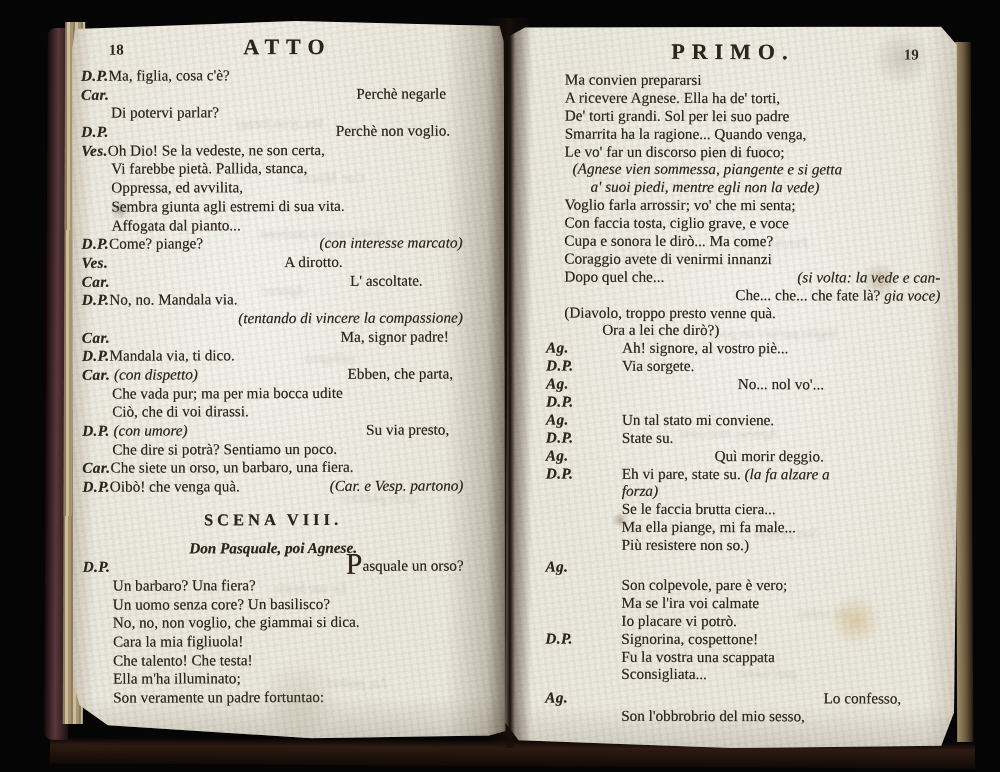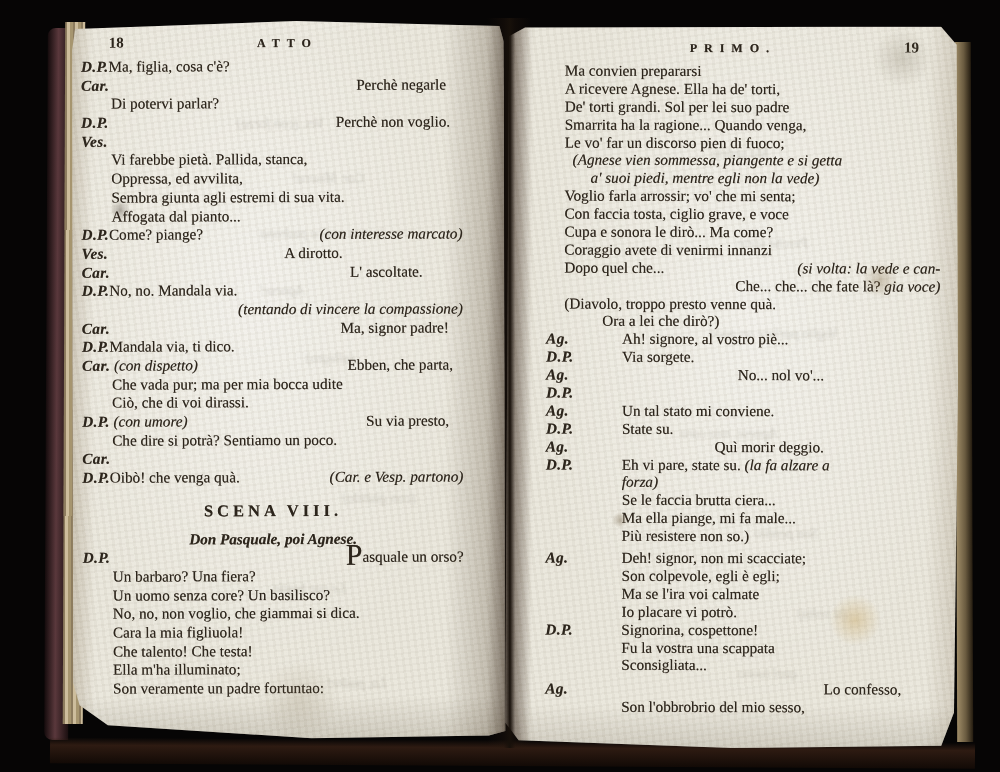"ATTO" .run-title { font-size: 12px -> 22px }
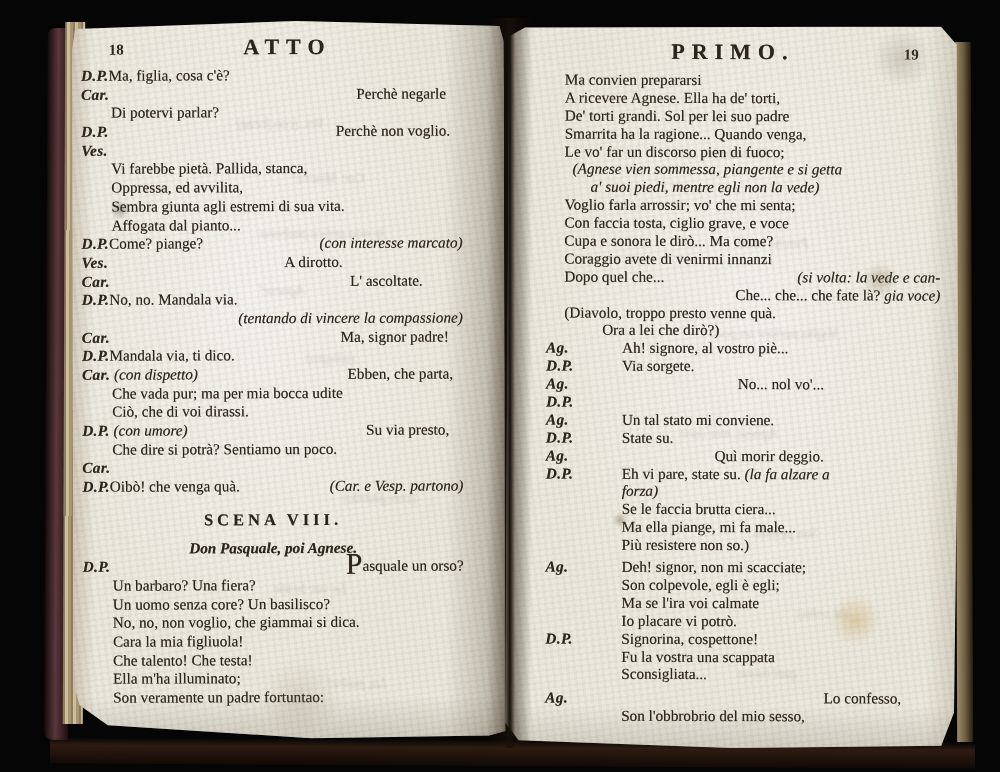"Oh Dio! Se la vedeste," span.seg { html: none -> <span>Oh Dio! Se la vedeste, ne son certa,</span> }
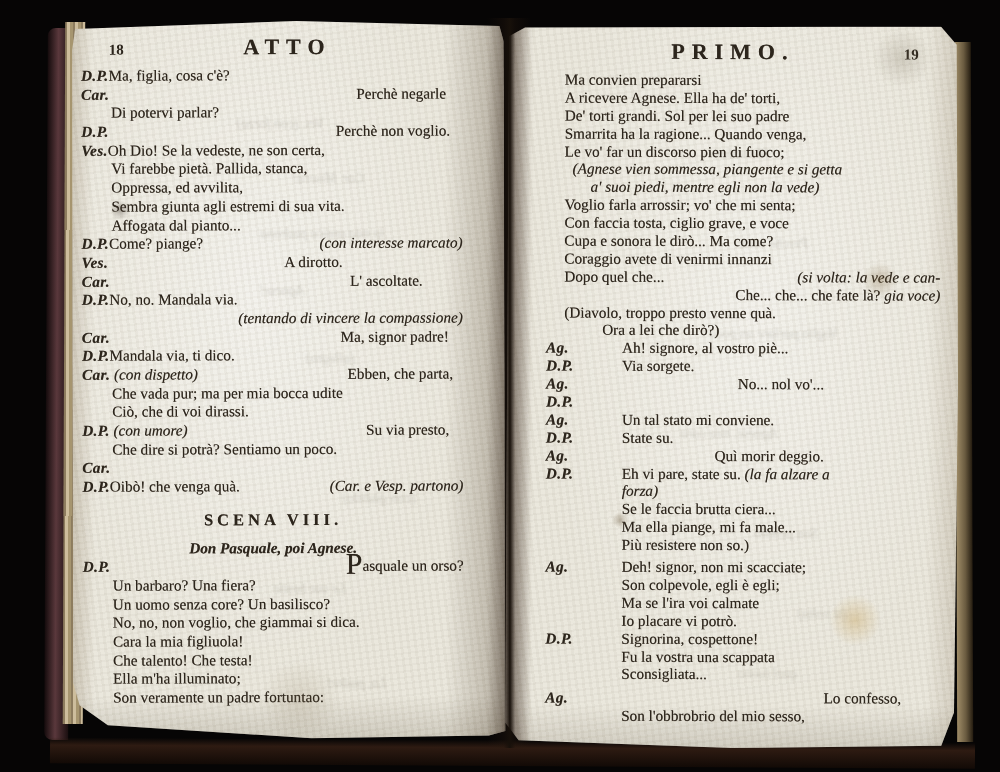"Che siete un orso, un" span.seg { html: none -> <span>Che siete un orso, un barbaro, una fiera.</span> }
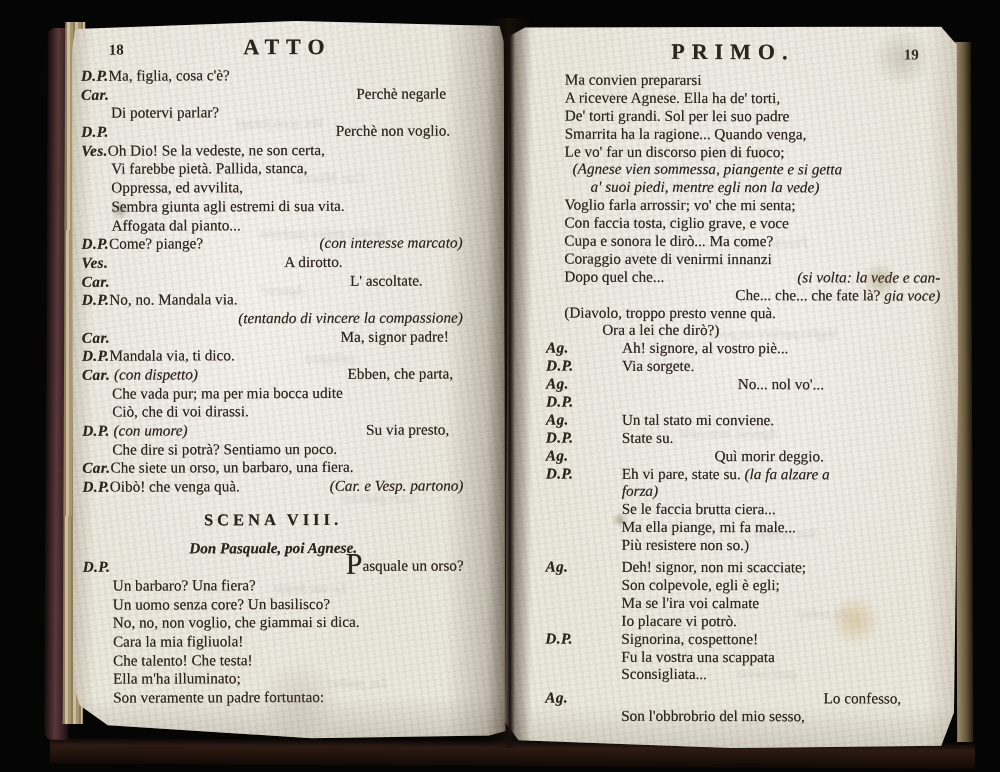"Deh! signor, non mi scacciate;" span.seg { html: <span>Deh! signor, non mi scacciate;</span> -> none }
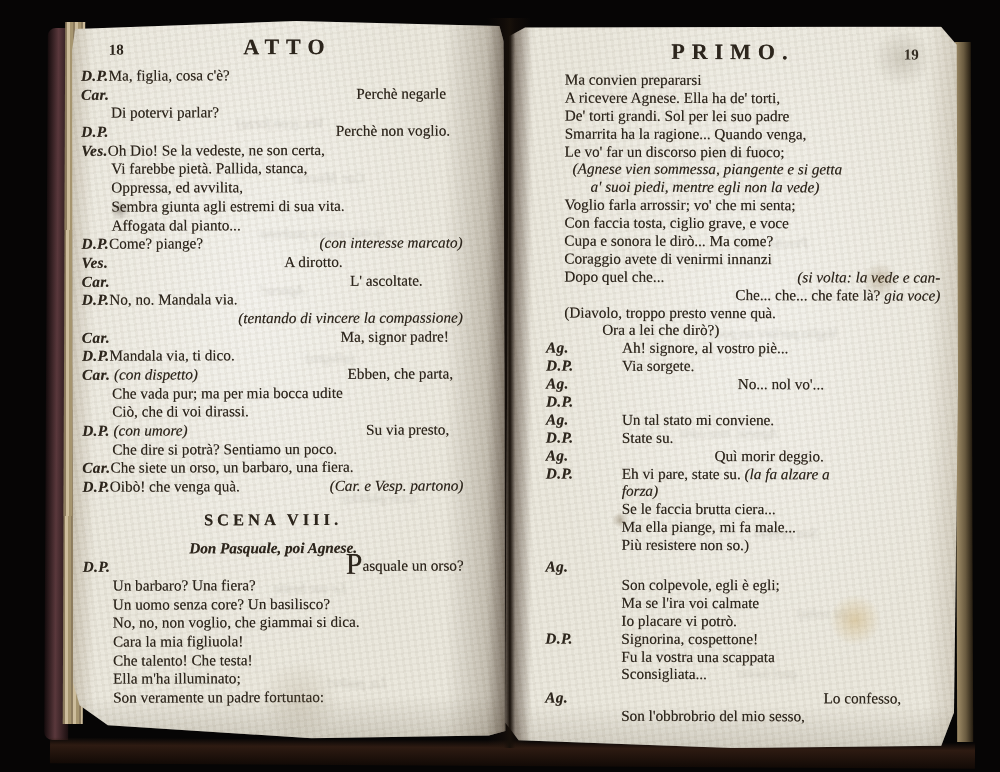"Son colpevole, egli è egli;" span.seg { text: egli è egli -> pare è vero }
